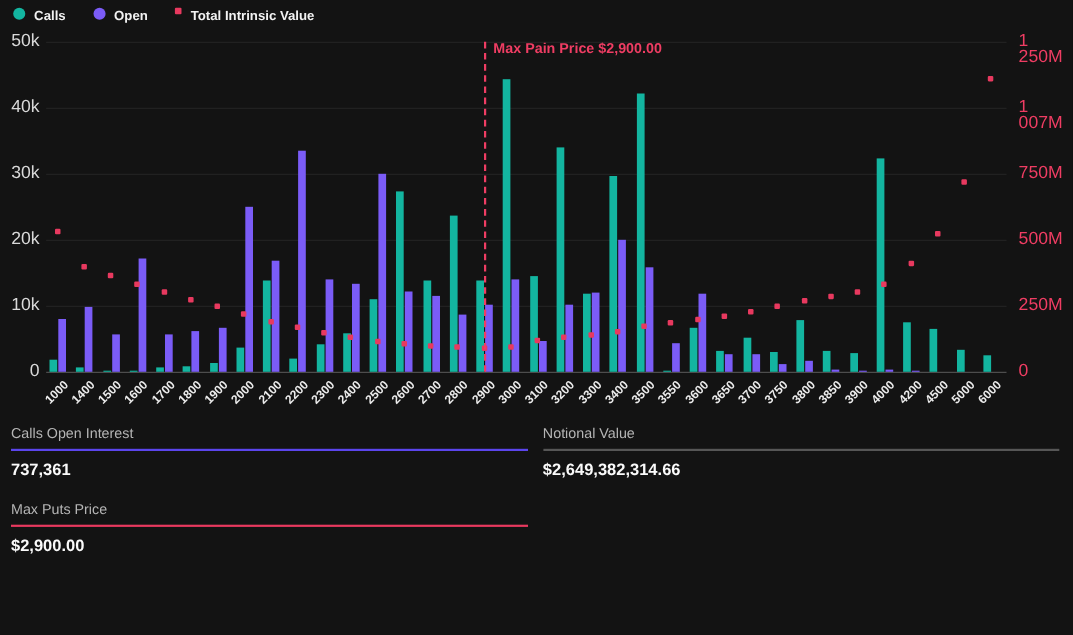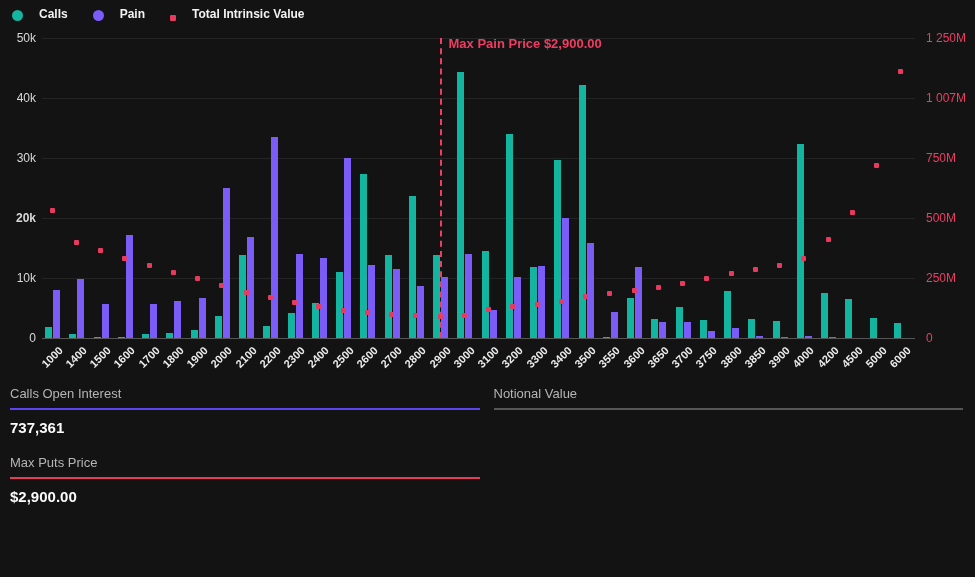"Calls" .legend-item { align-items: flex-end -> flex-start; gap: 16px -> 8px }
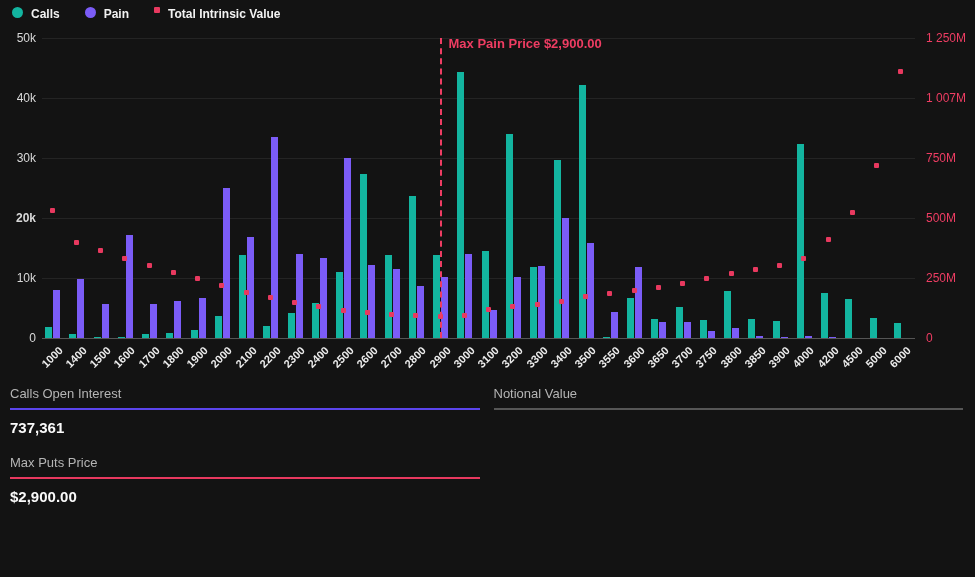"Pain" span { text: Pain -> Open }
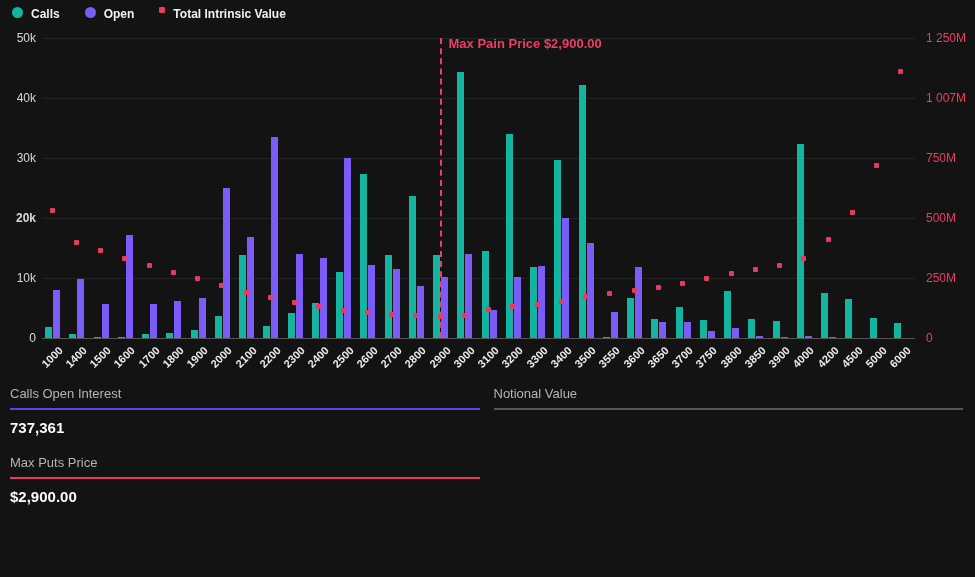"50k" .ytick { font-size: 12px -> 16px }
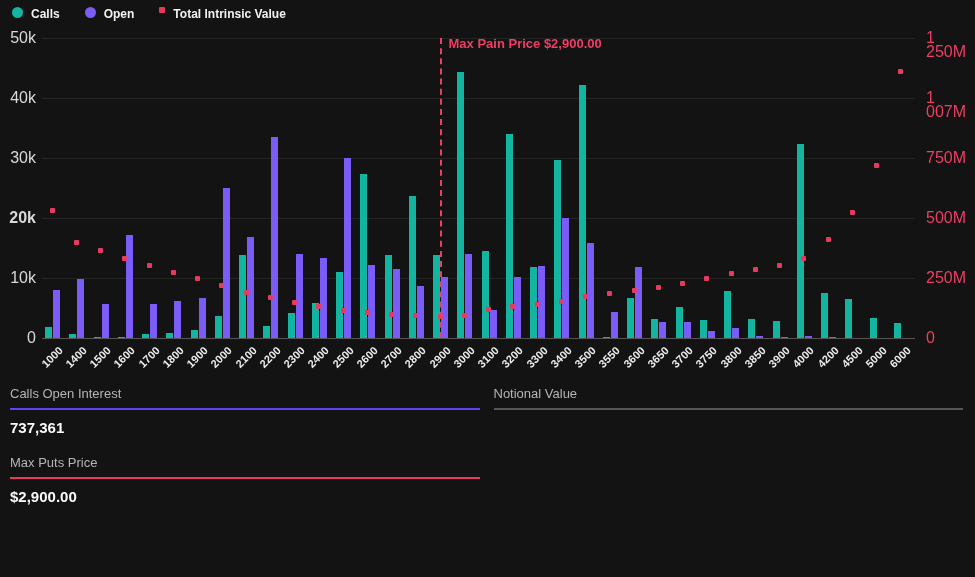"20k" div.ytick { font-weight: bold -> none }
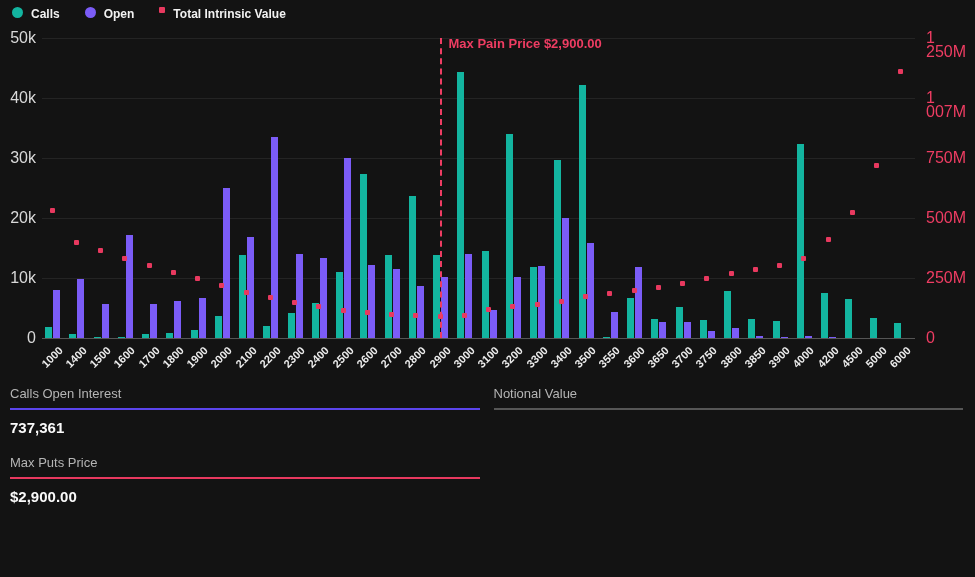"$2,649,382,314.66" div.stat-value { html: none -> <div>$2,649,382,314.66</div> }
